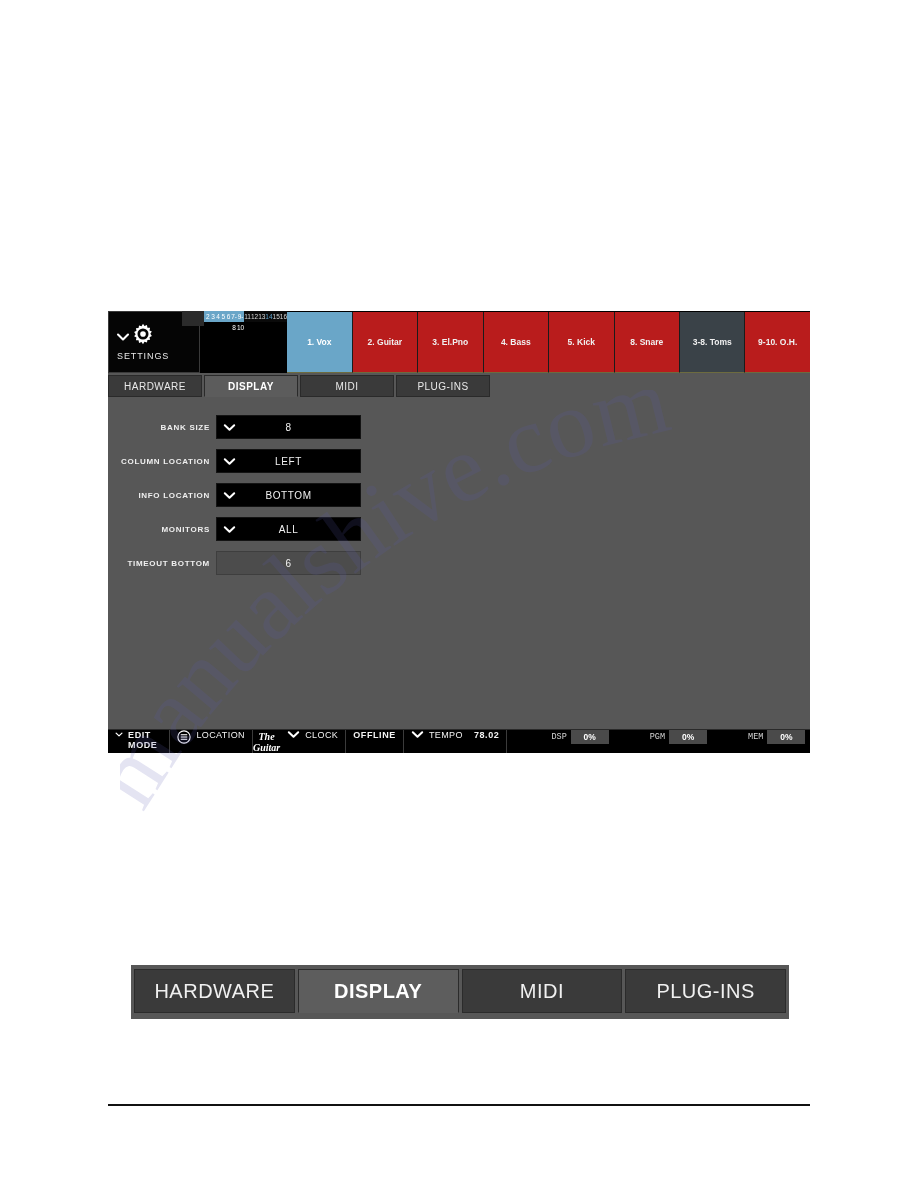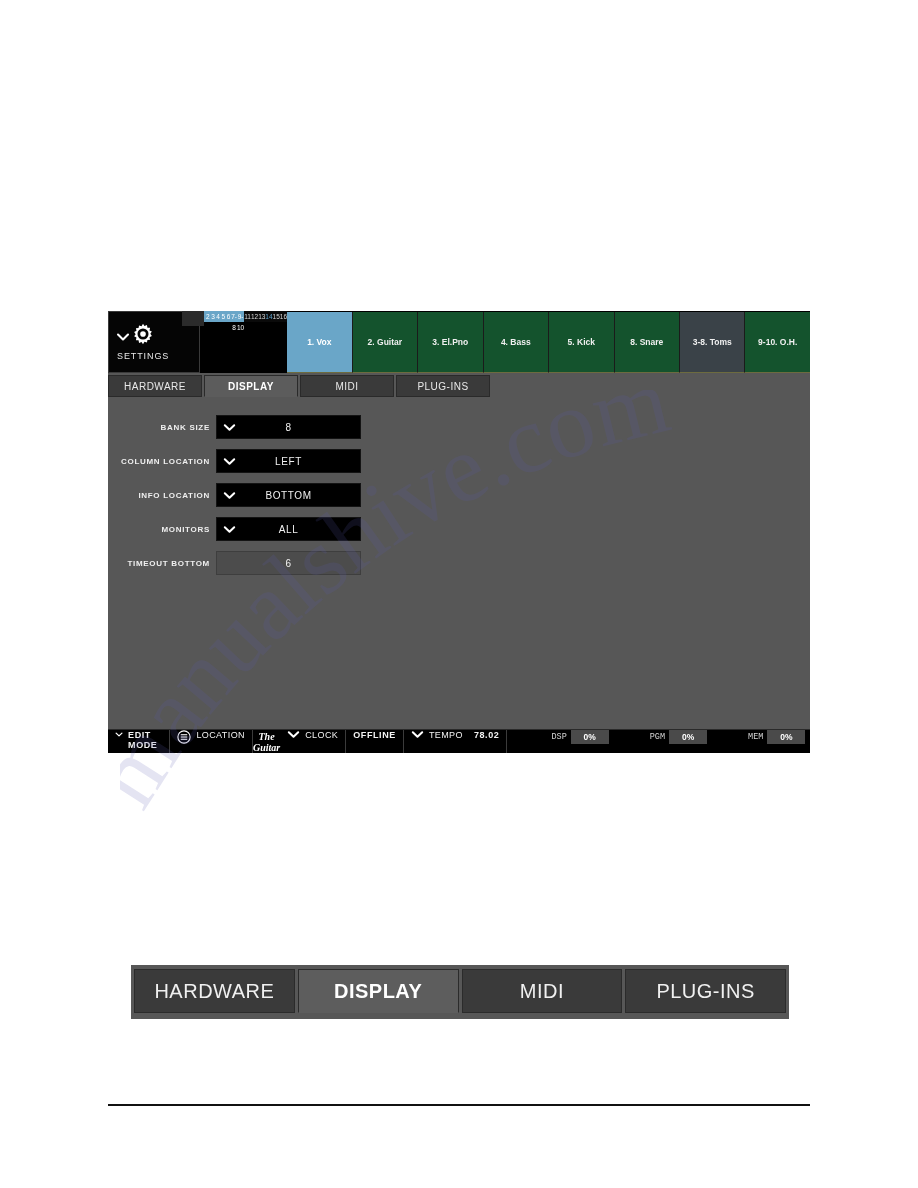"2. Guitar" .chan-btn { background: #14532d -> #b91c1c }
